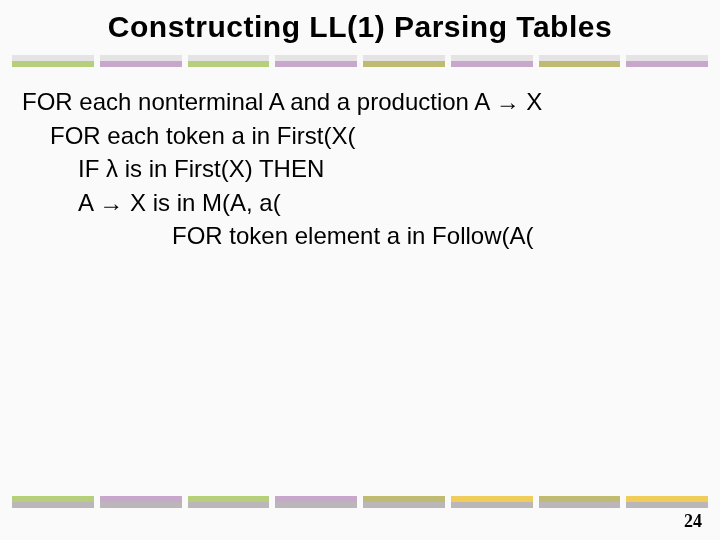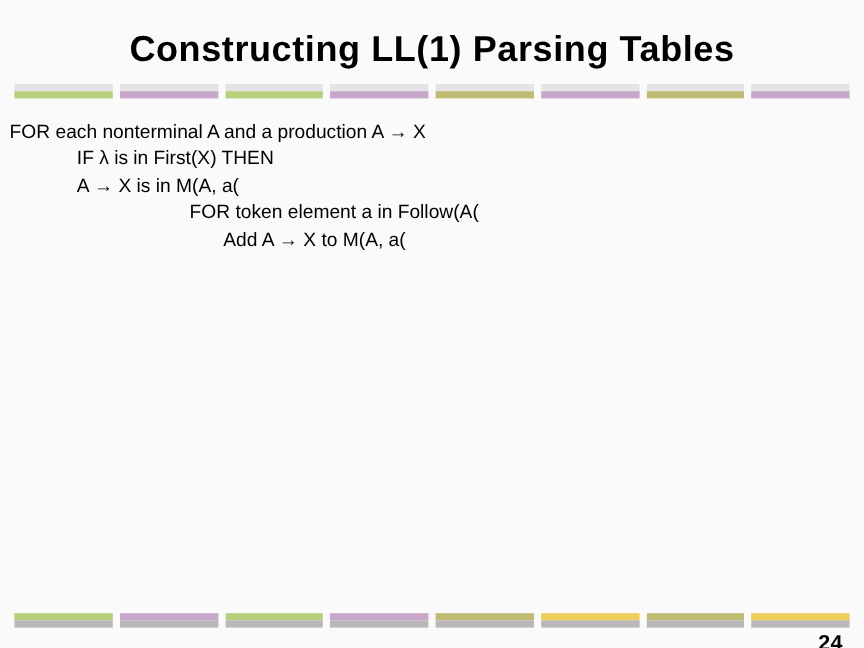"Constructing LL(1) Parsing Tables" .title { margin-top: 15px -> none }
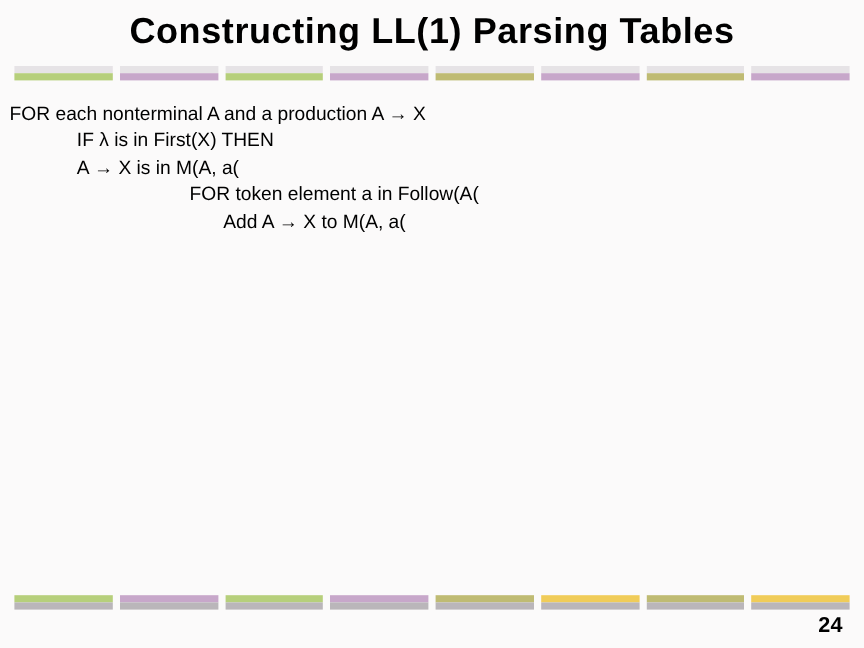"FOR each nonterminal A and" .content { font-size: 16px -> 24px; left: 8px -> 22px }
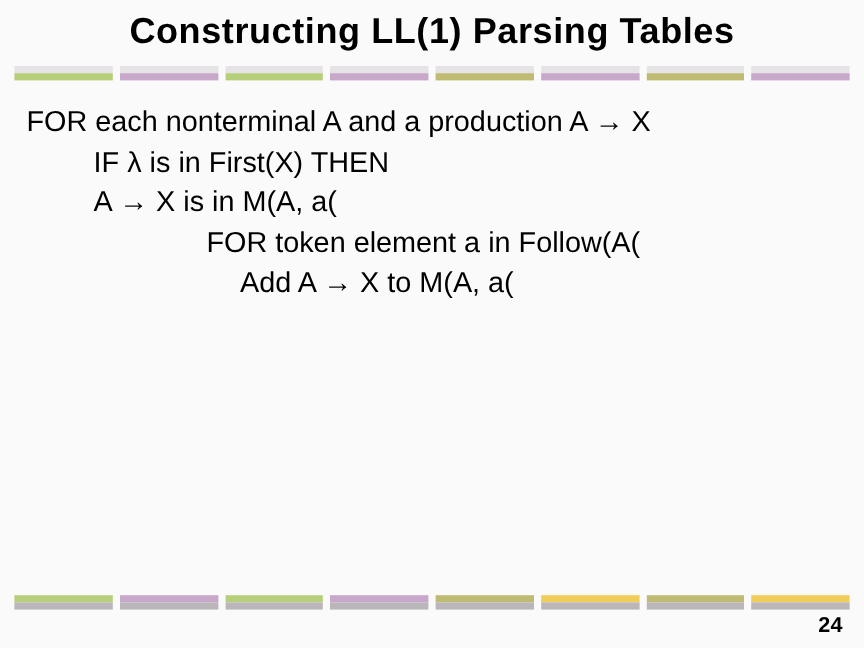"FOR each token a in" div.line { html: none -> <div>FOR each token a in First(X(</div> }
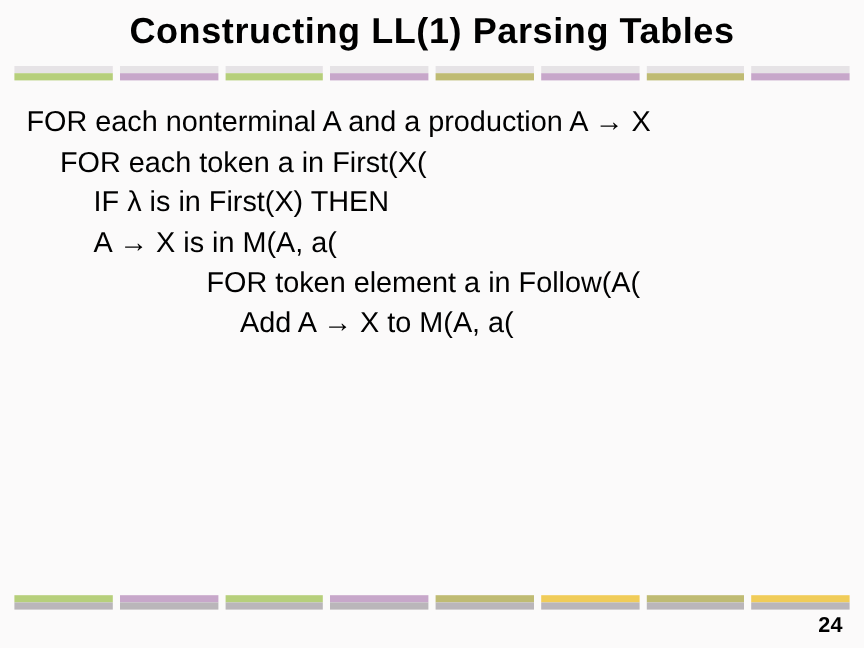"Add A → X to" div.line { html: <div>Add A → X to M(A, a(</div> -> none }
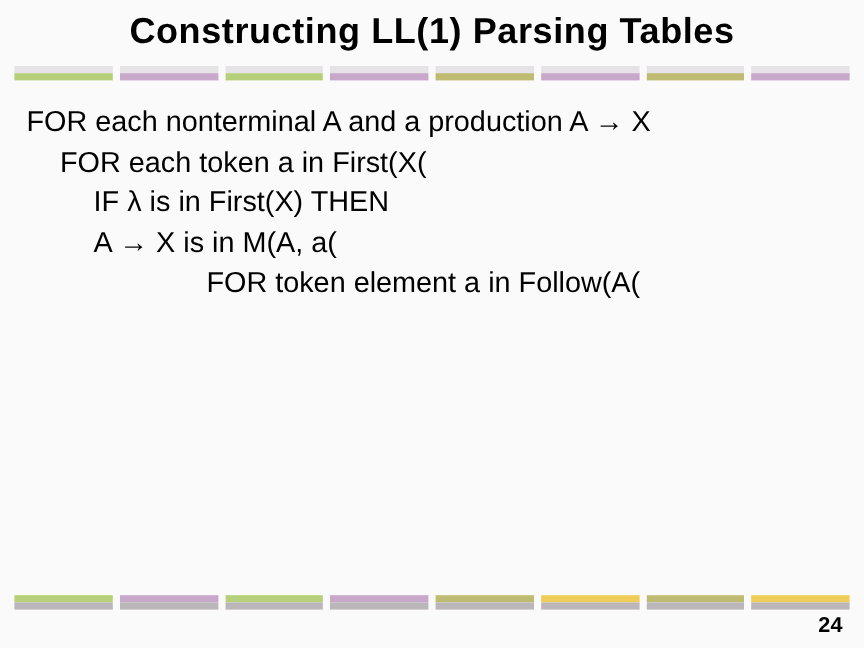"24" .pagenum { font-family: Liberation Sans, sans-serif -> Liberation Serif, serif }
